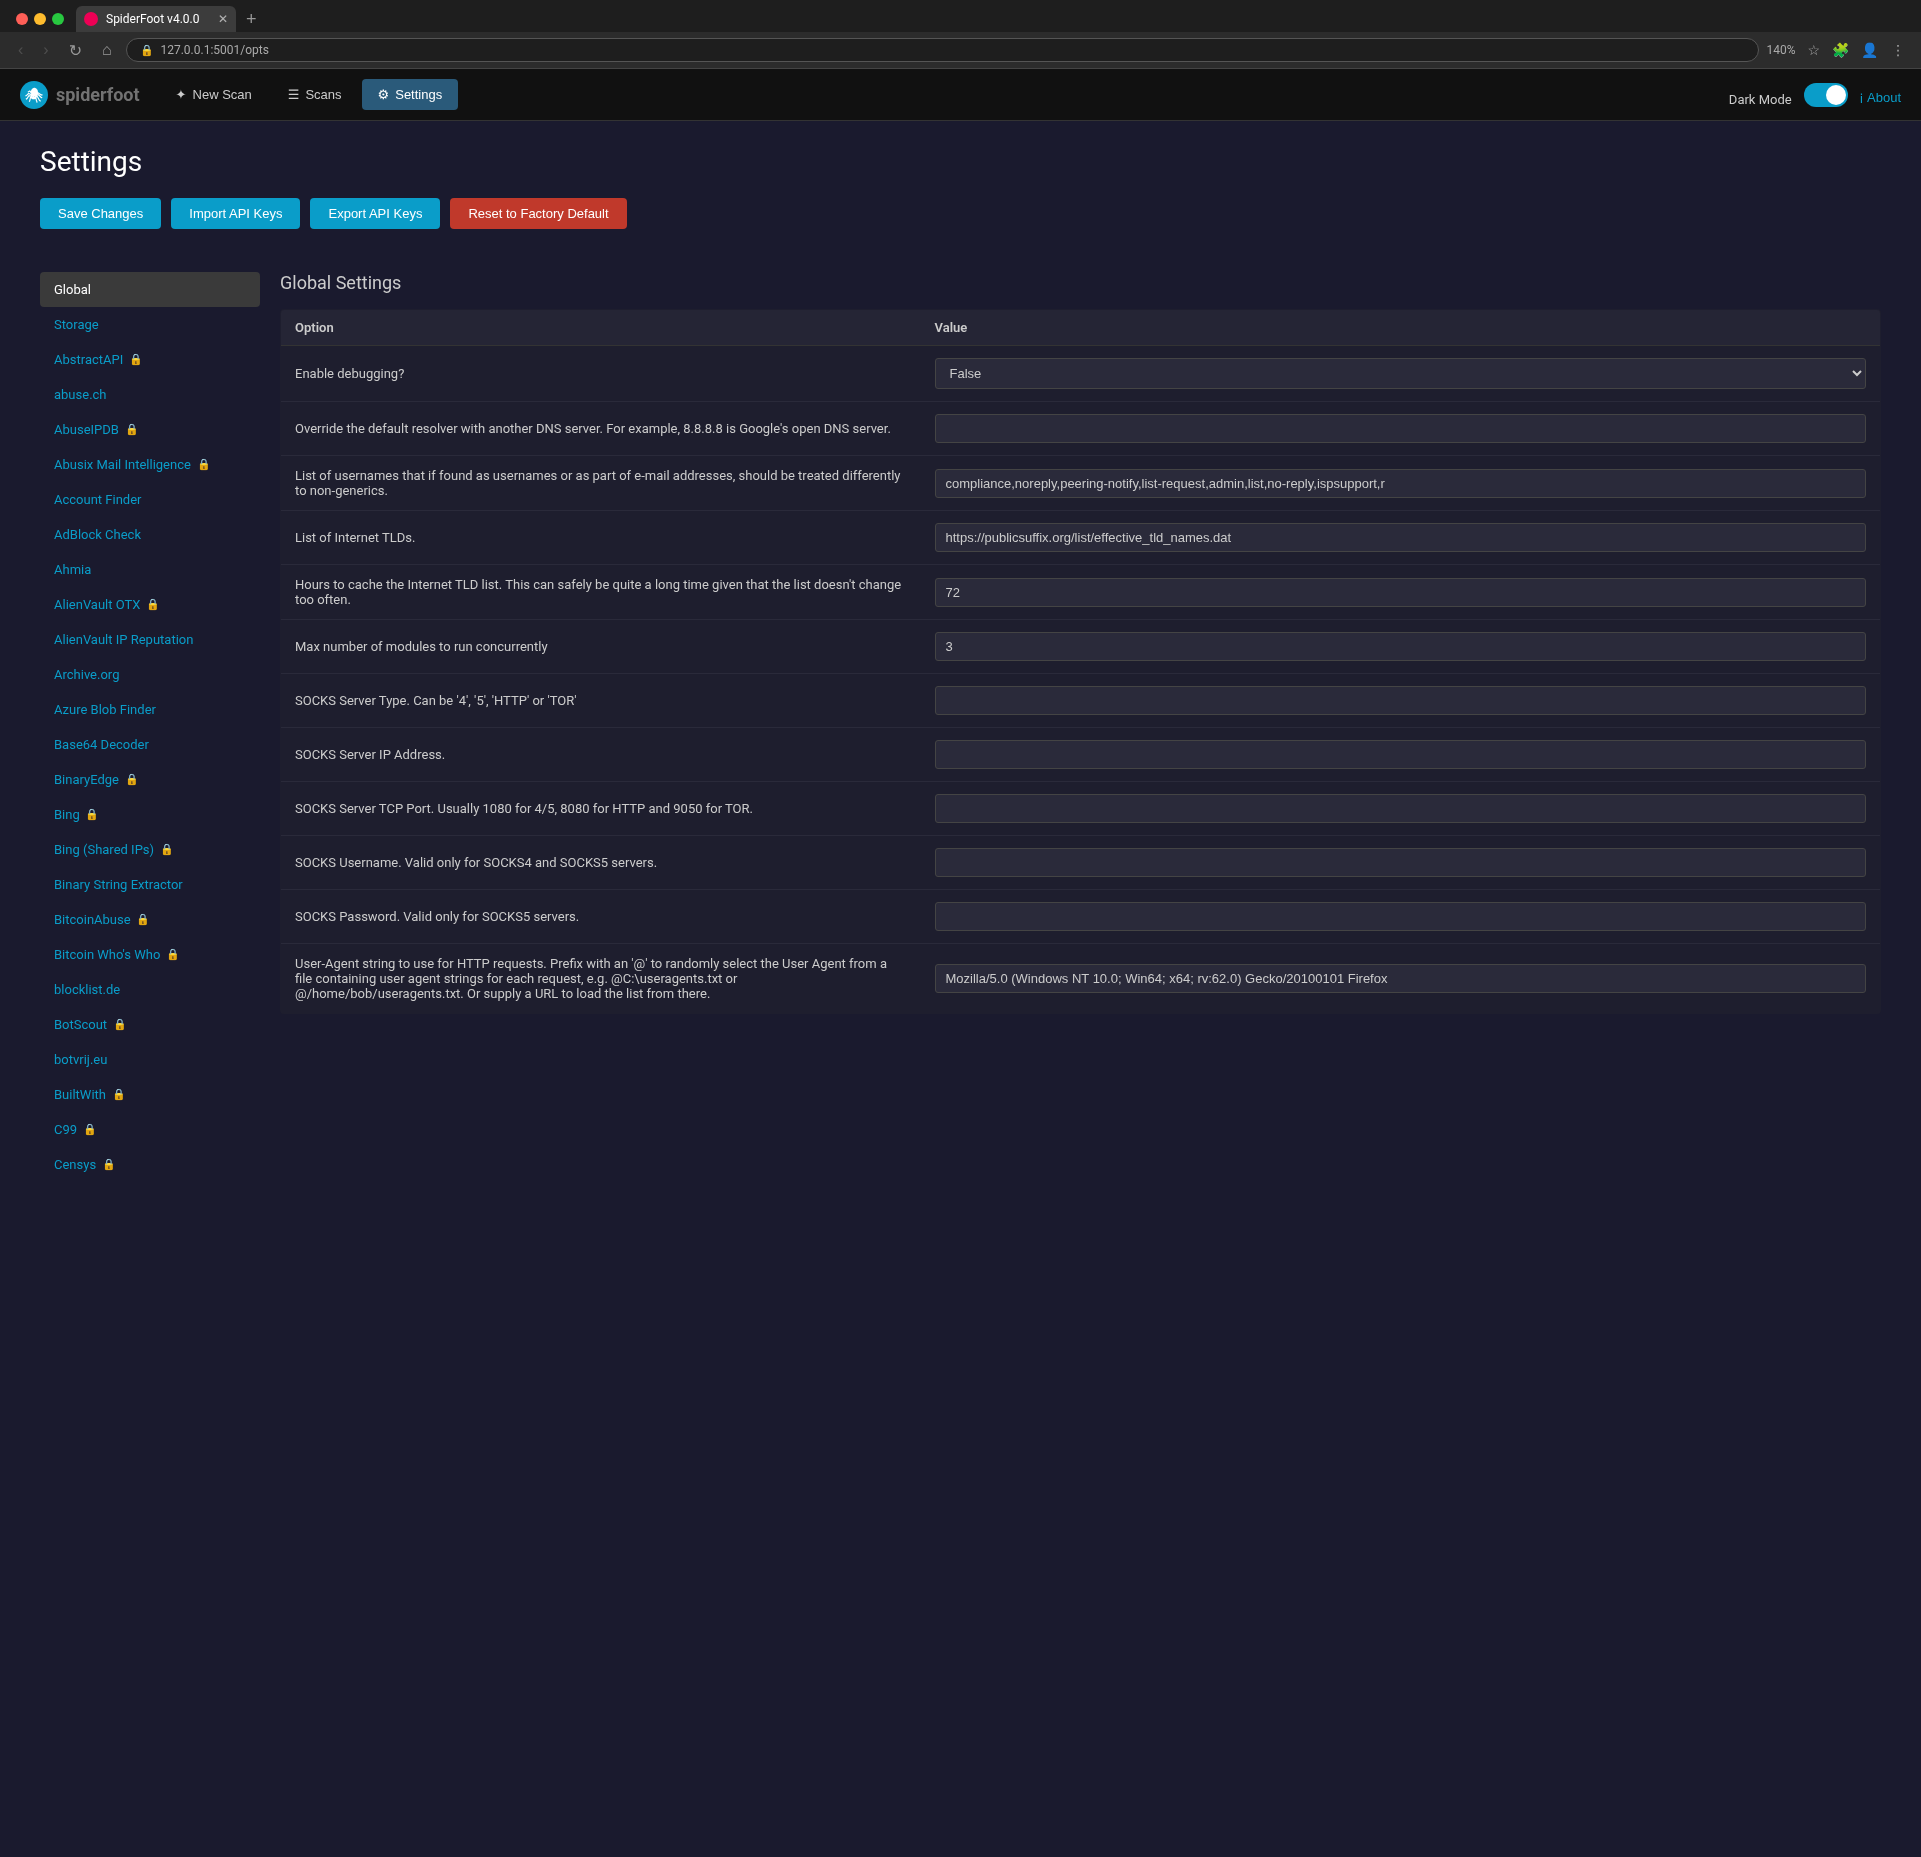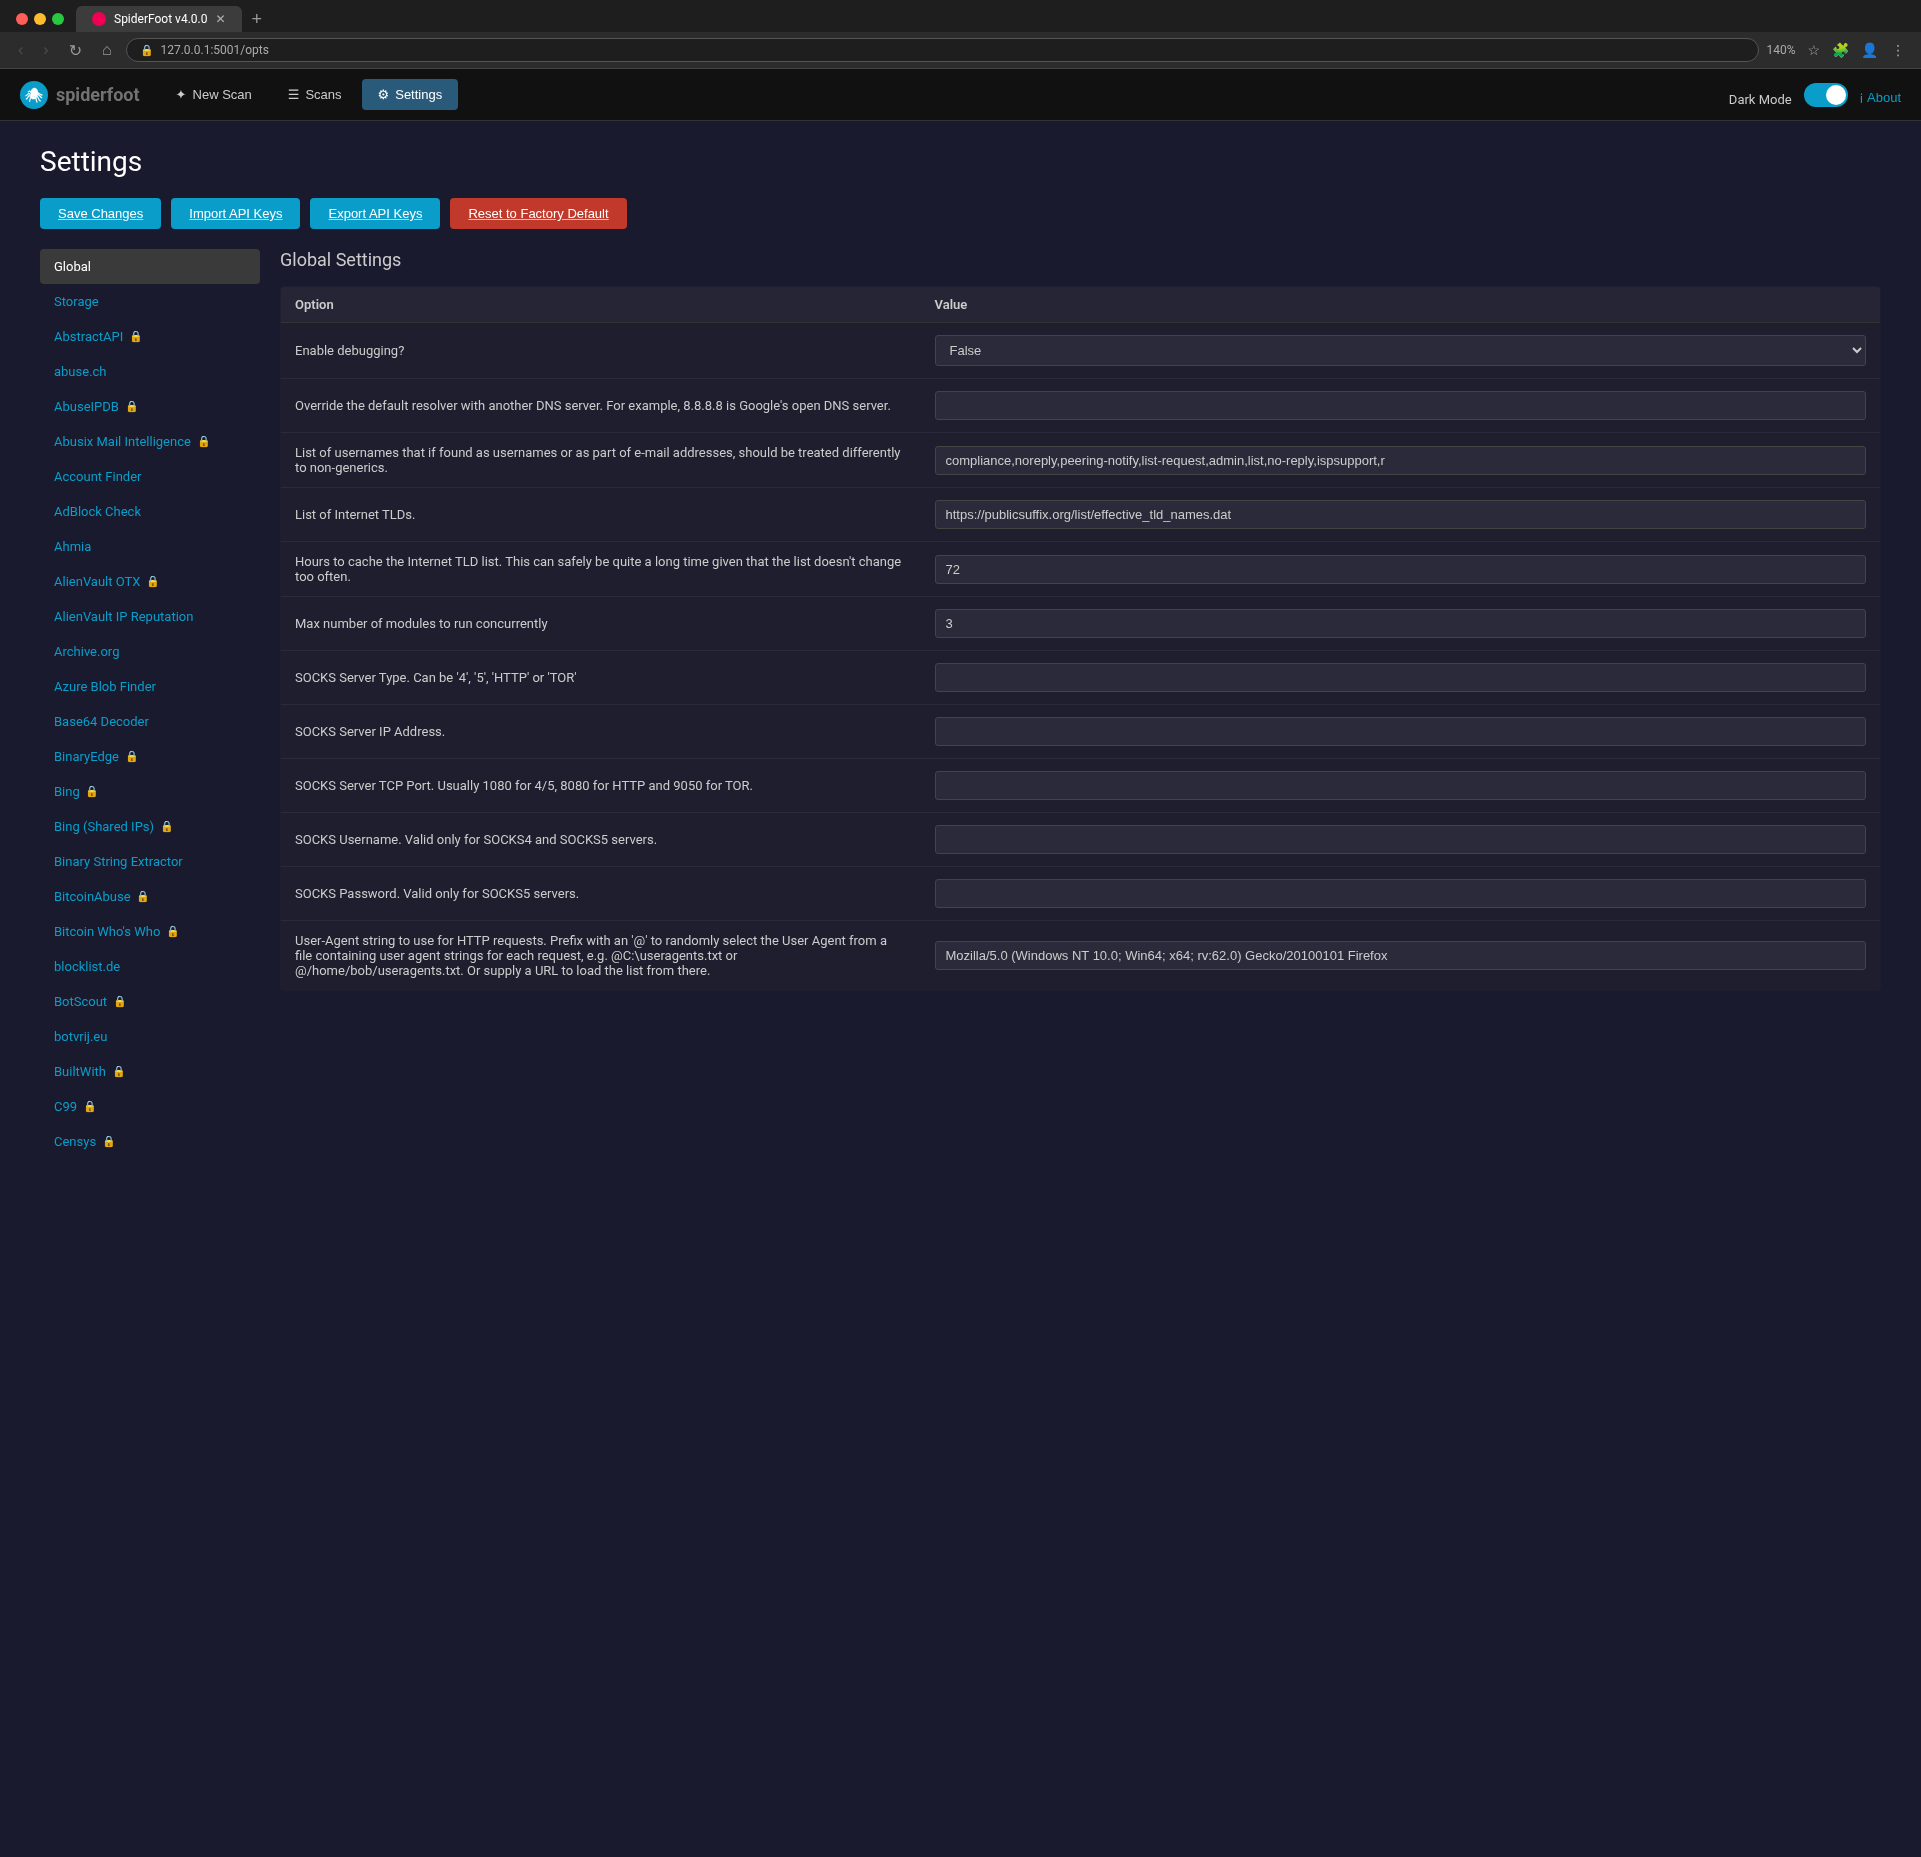"SpiderFoot v4.0.0" .tab { padding: 6px 16px -> 6px 8px }
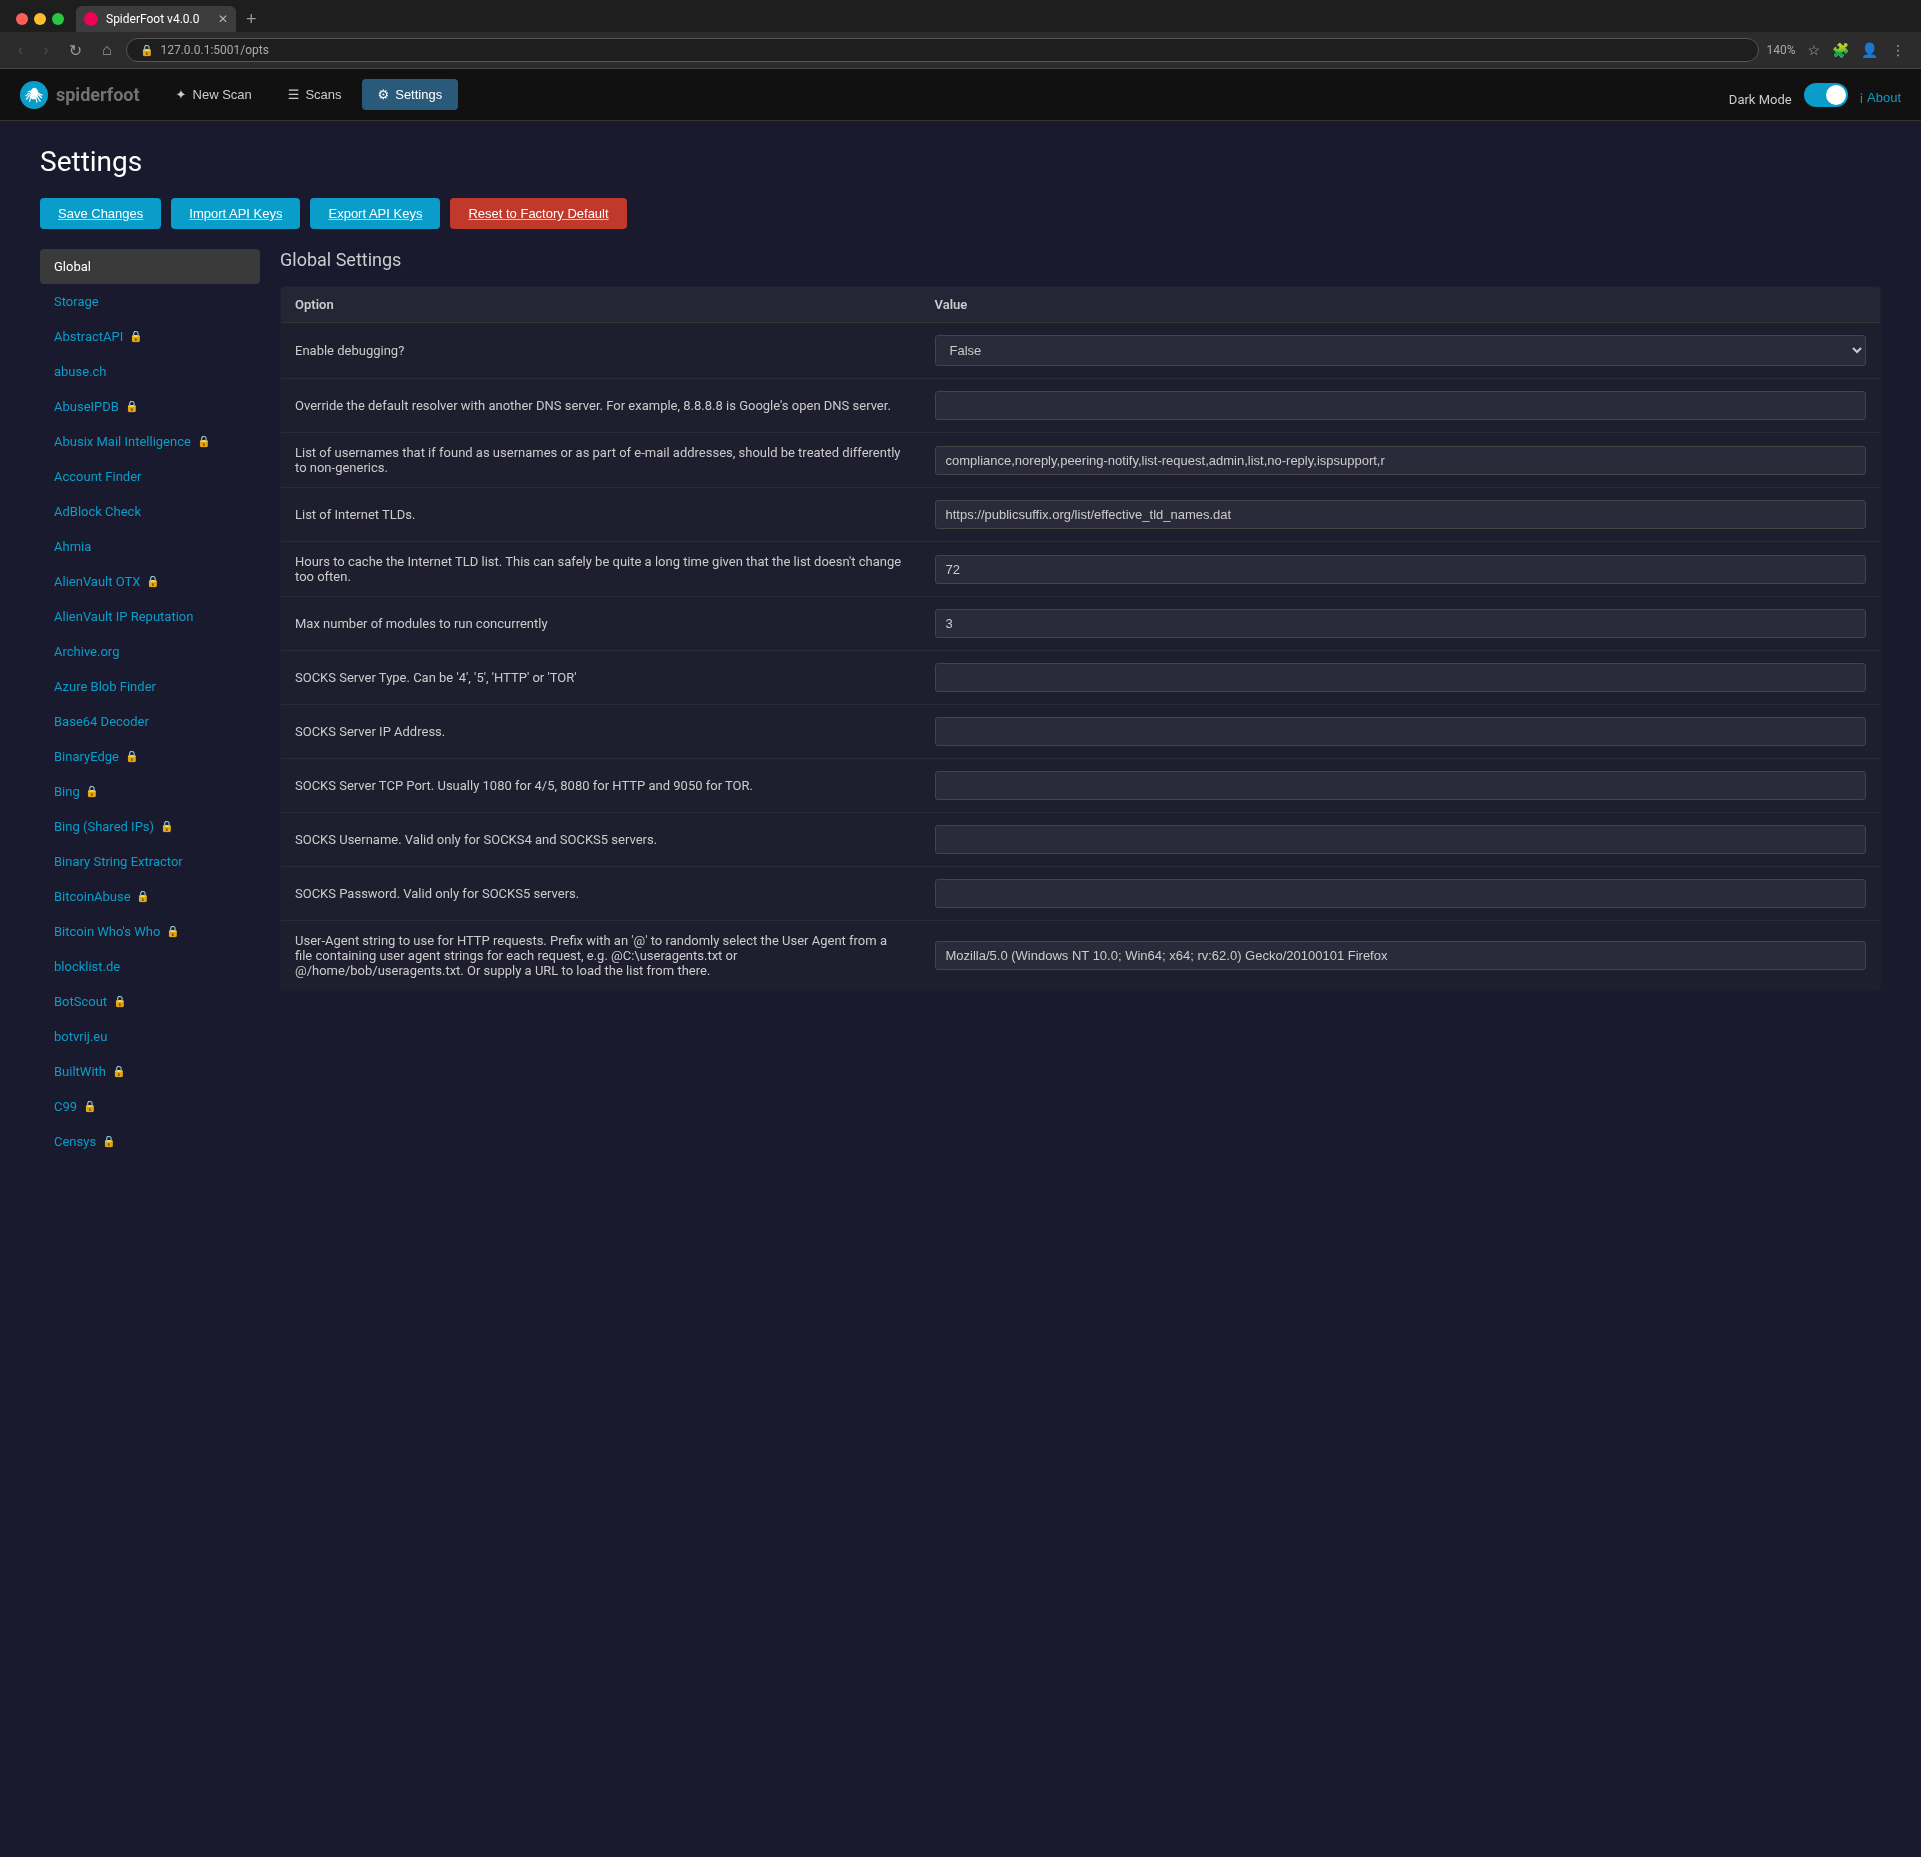"Save Changes" .action-buttons { margin-bottom: 20px -> 43px; text-decoration: underline -> none }
